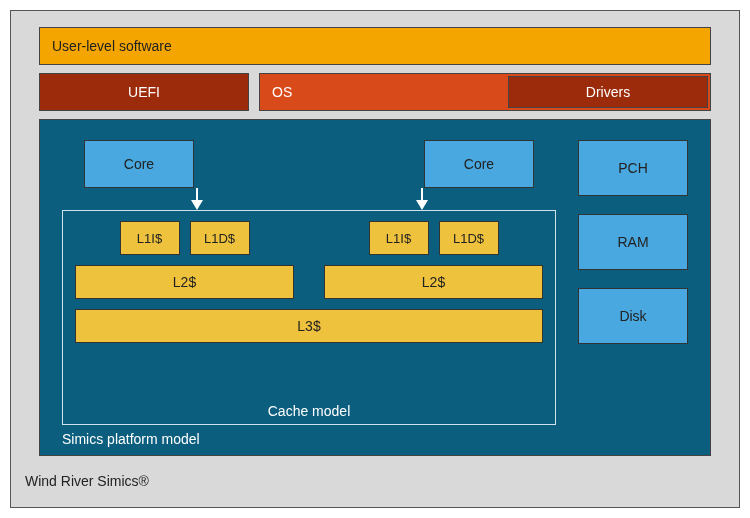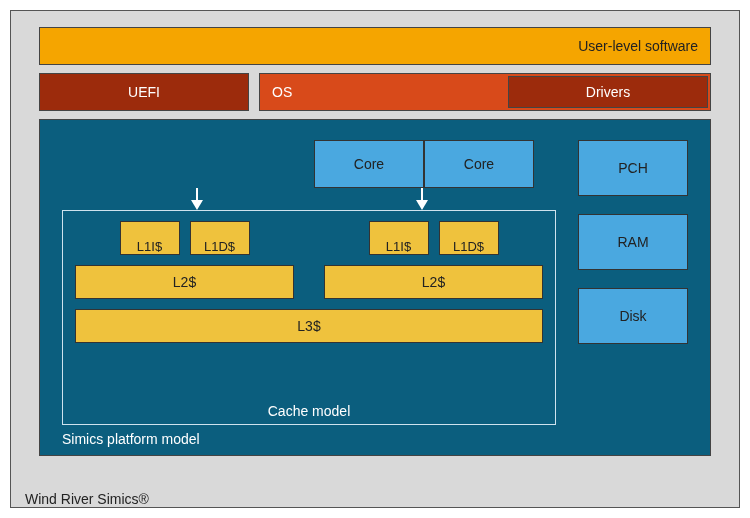"User-level software" .user-level { justify-content: flex-end -> none }
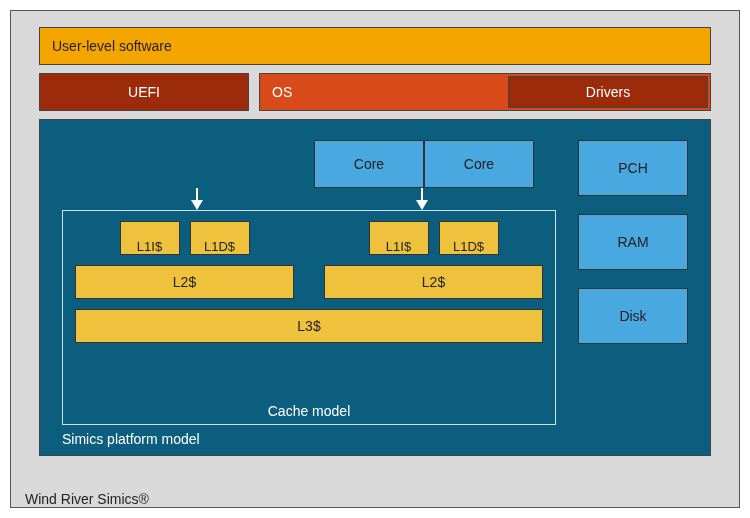"Core" .cores-row { justify-content: flex-end -> space-between }
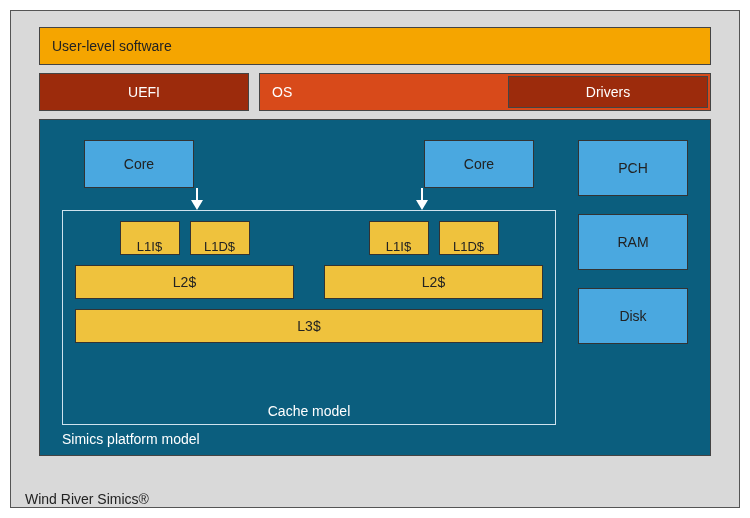"L1I$" .l1 { align-items: flex-end -> center }
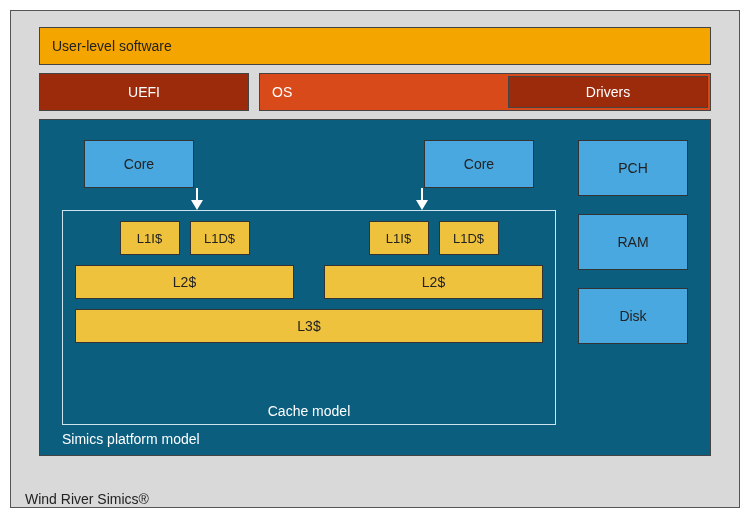"Wind River Simics®" .outer-label { bottom: 0 -> 18px }
